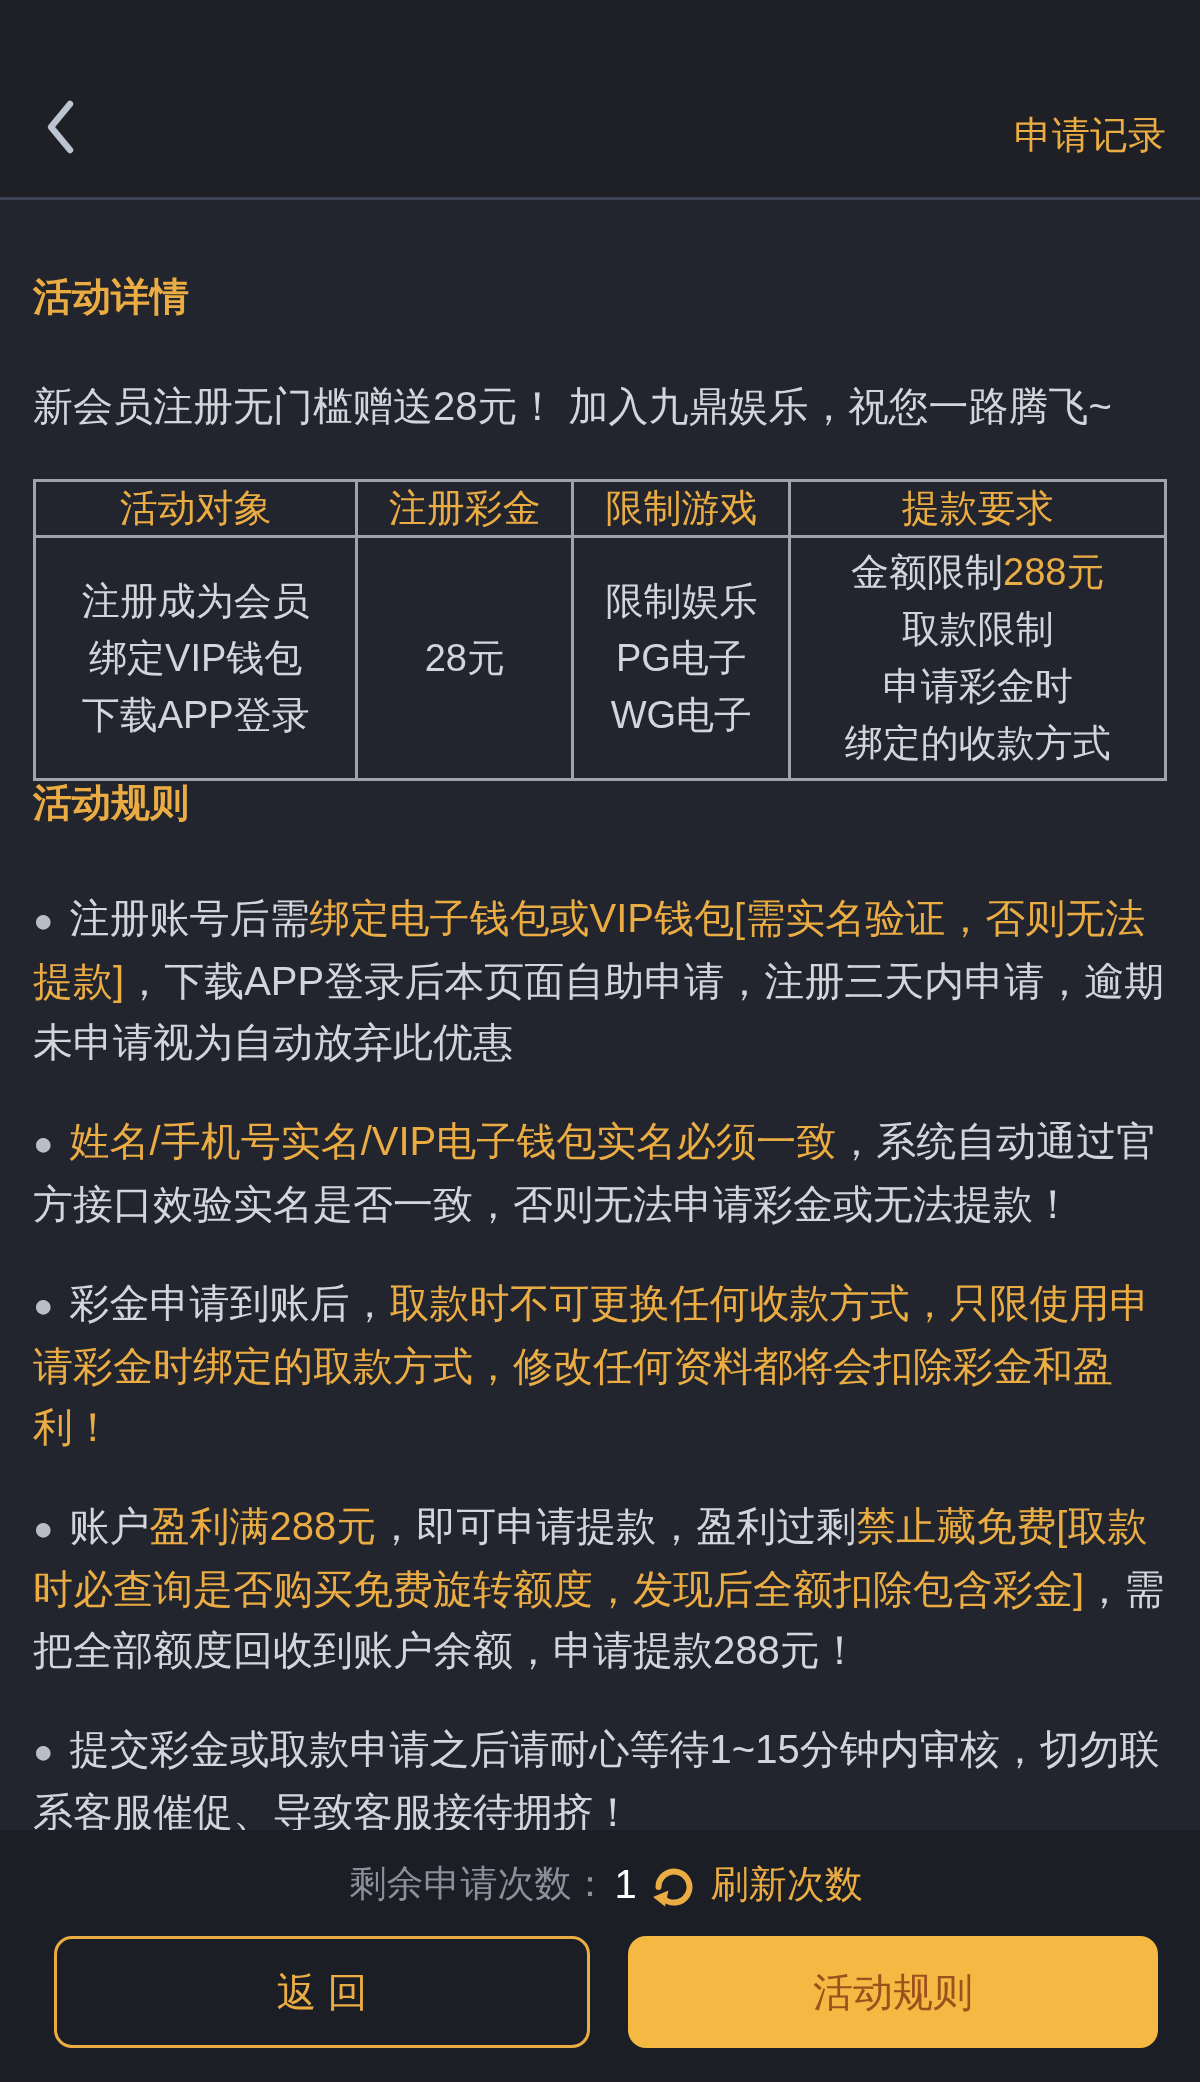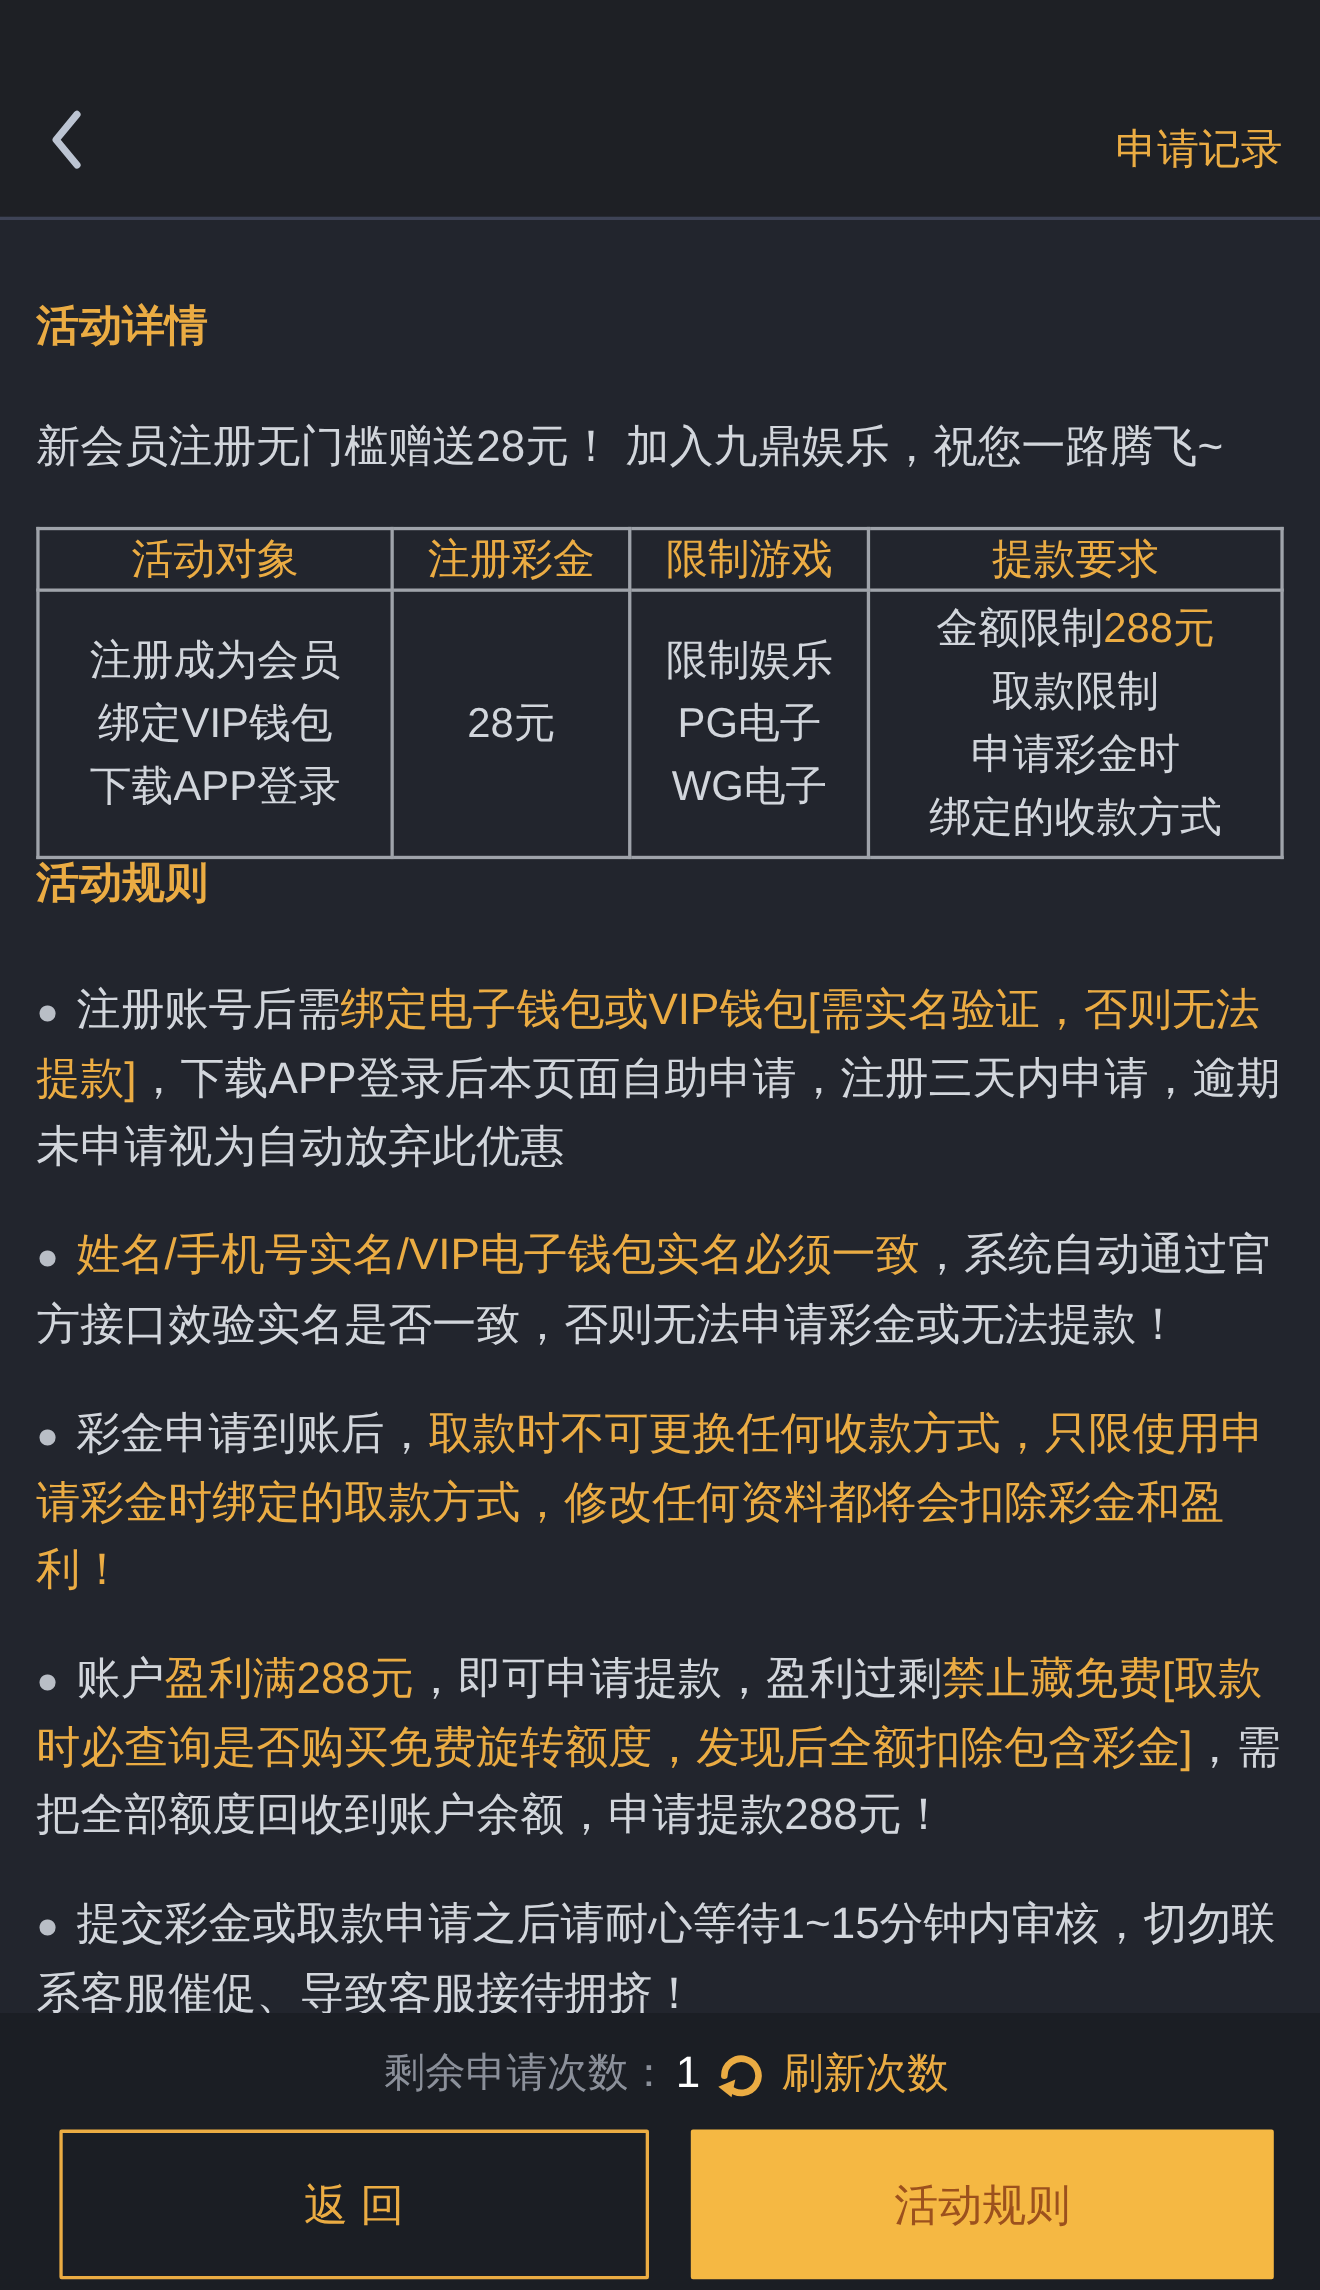"返 回" .btn { border-radius: 2px -> 18px; height: 136px -> 112px }
